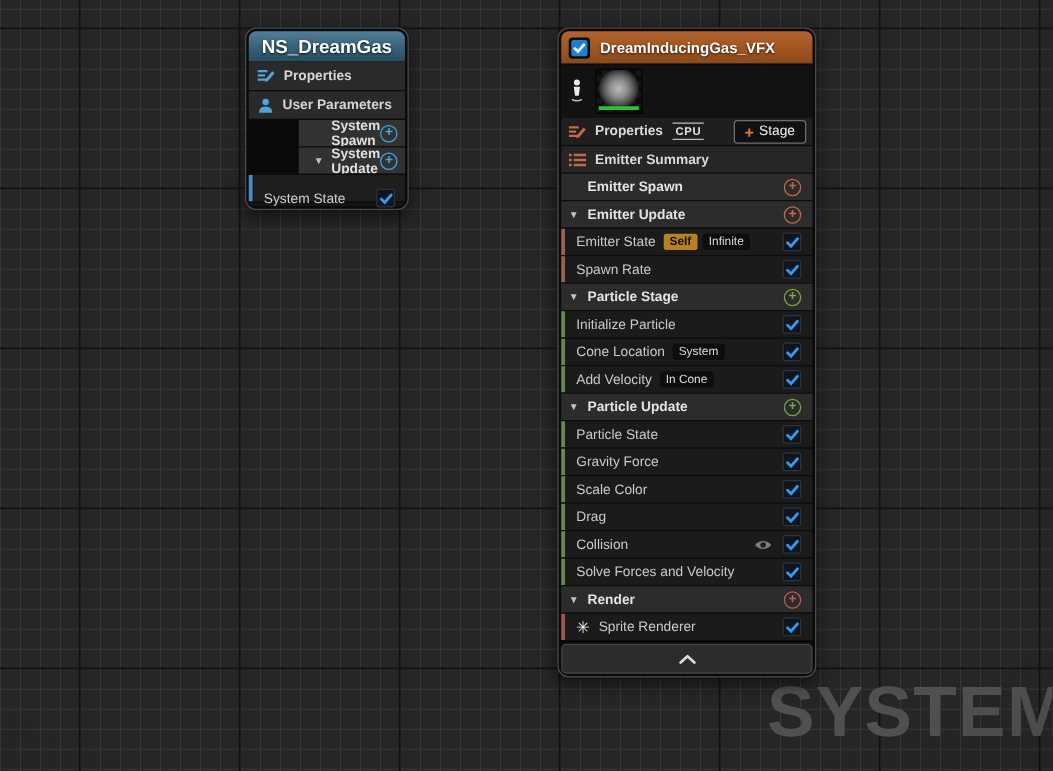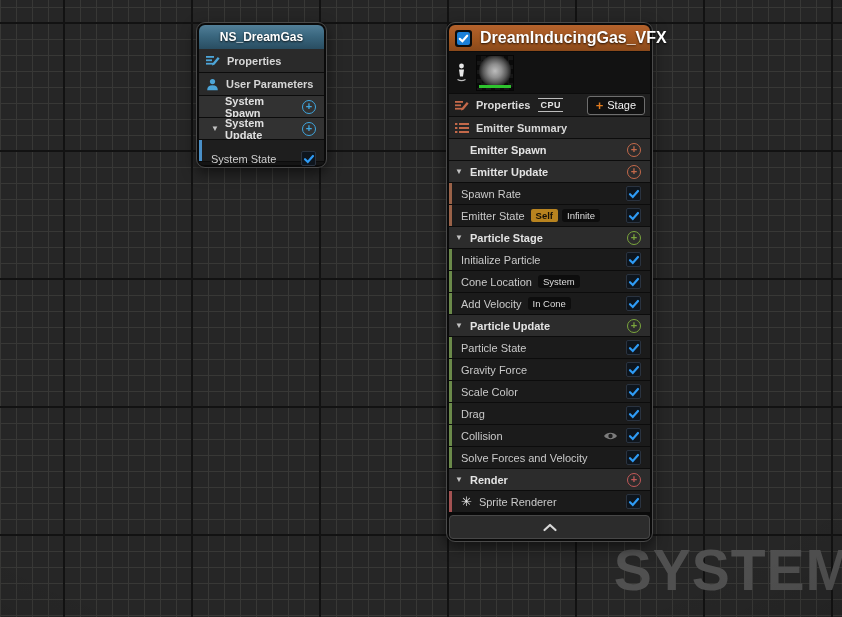"NS_DreamGas" .s-header { font-size: 12px -> 15px }
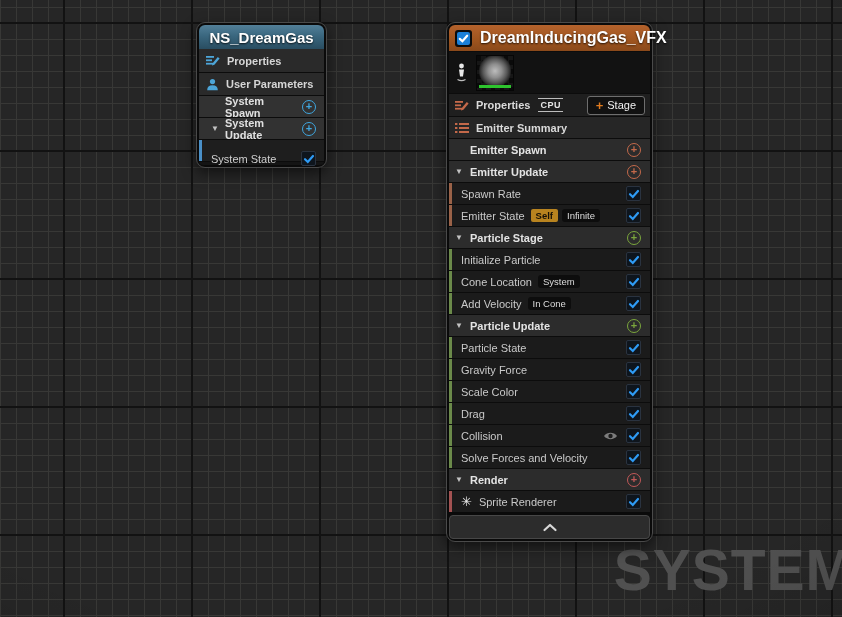"DreamInducingGas_VFX" .e-header { font-size: 16px -> 12px }
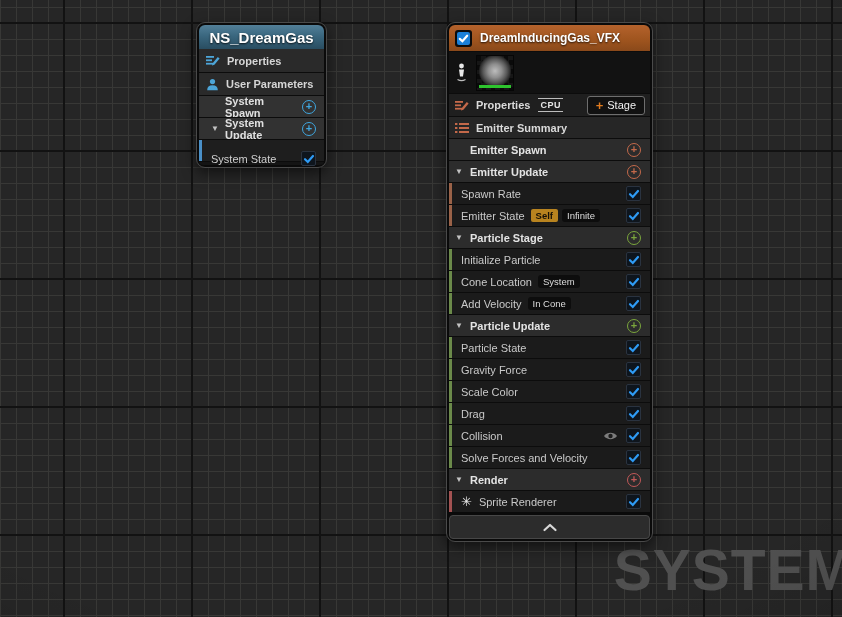"System Spawn" .s-grp { margin-left: none -> 40px }
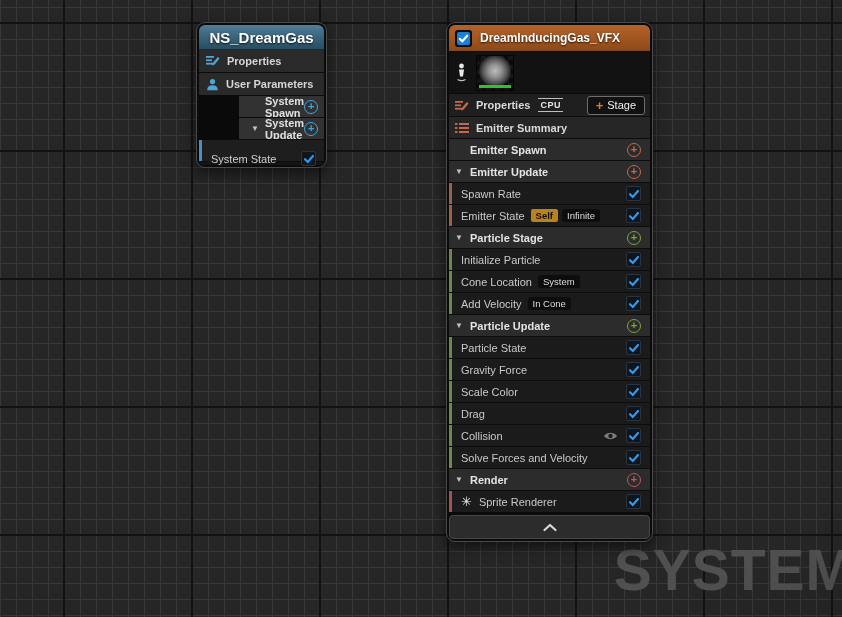"Spawn Rate" div.row { order: before "Emitter State" -> after "Emitter State" }
